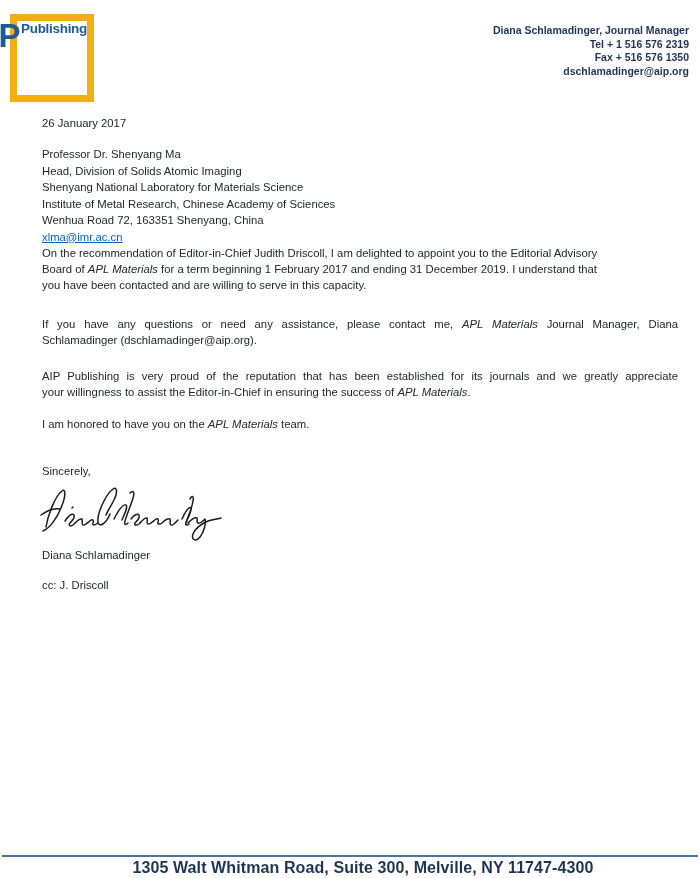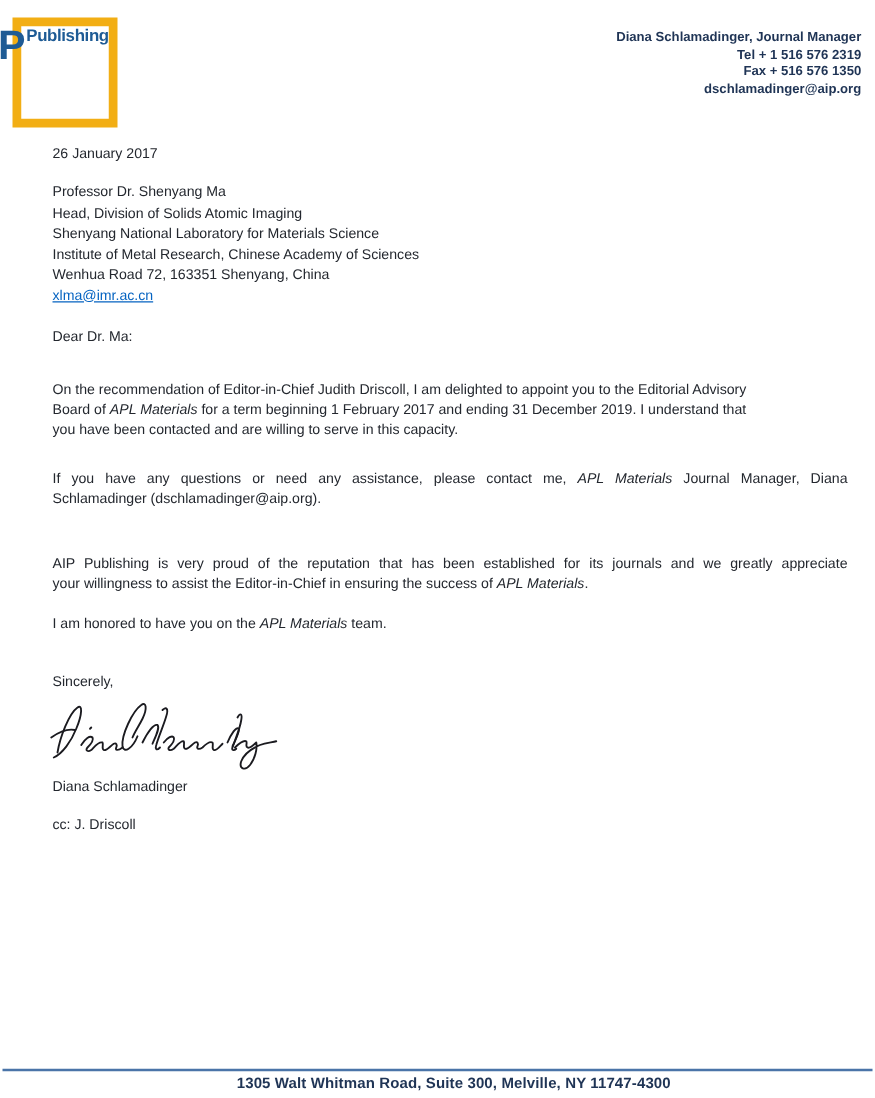"Dear Dr. Ma:" div.salutation { html: <div>Dear Dr. Ma:</div> -> none }
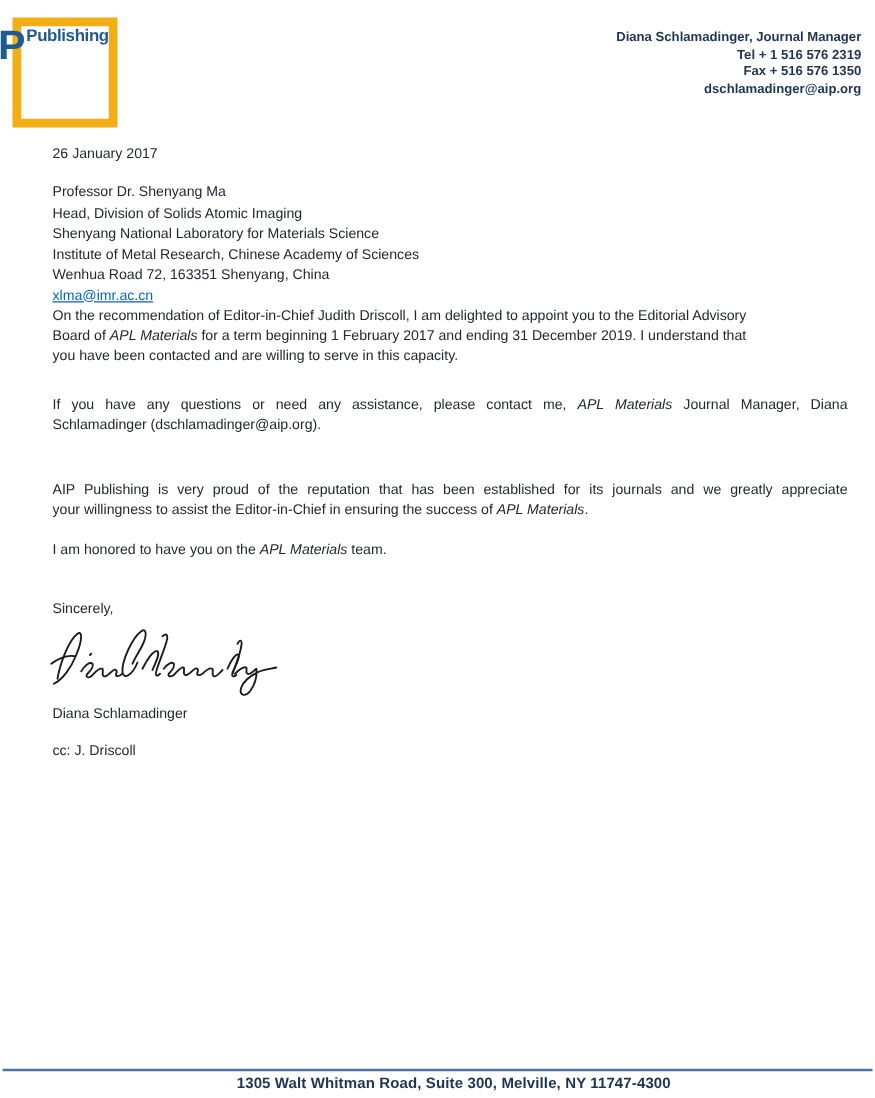"If you have any questions" .para-1 { margin-bottom: 36px -> 20px }
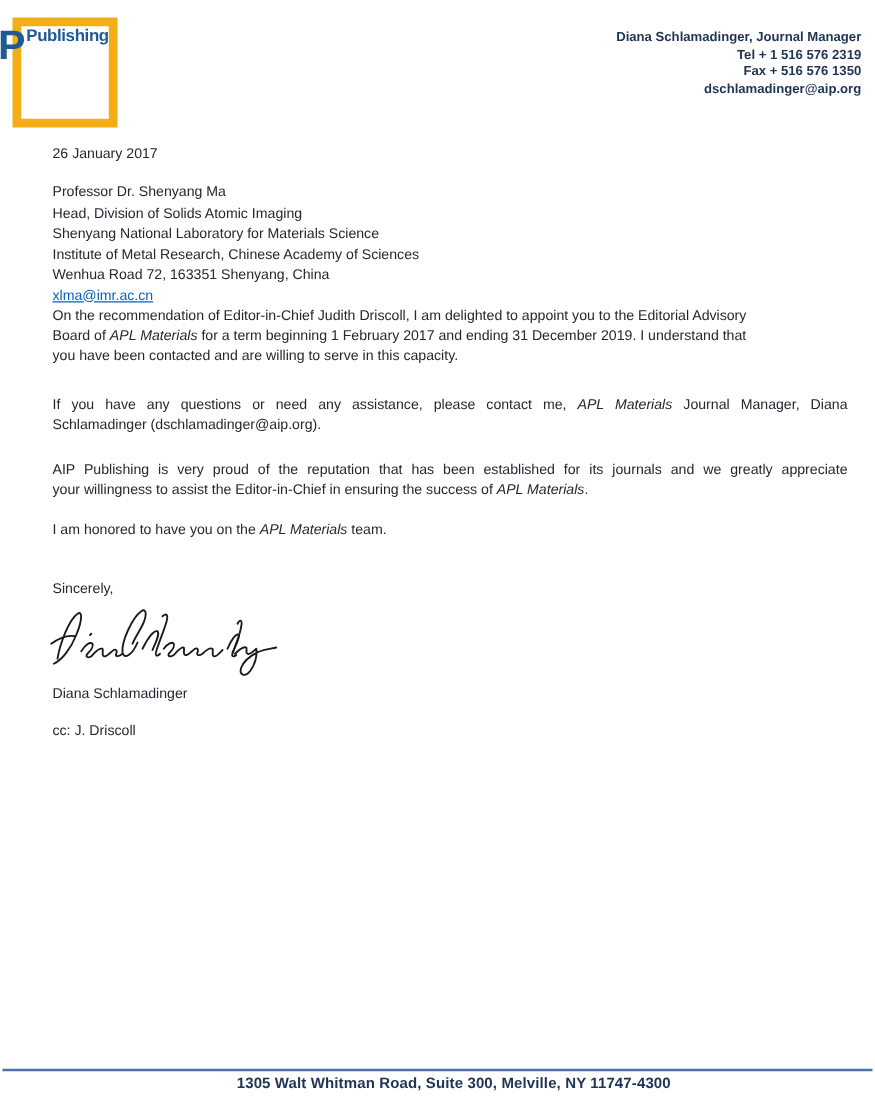"1305 Walt Whitman Road, Suite" .footer-text { font-size: 12px -> 16px }
